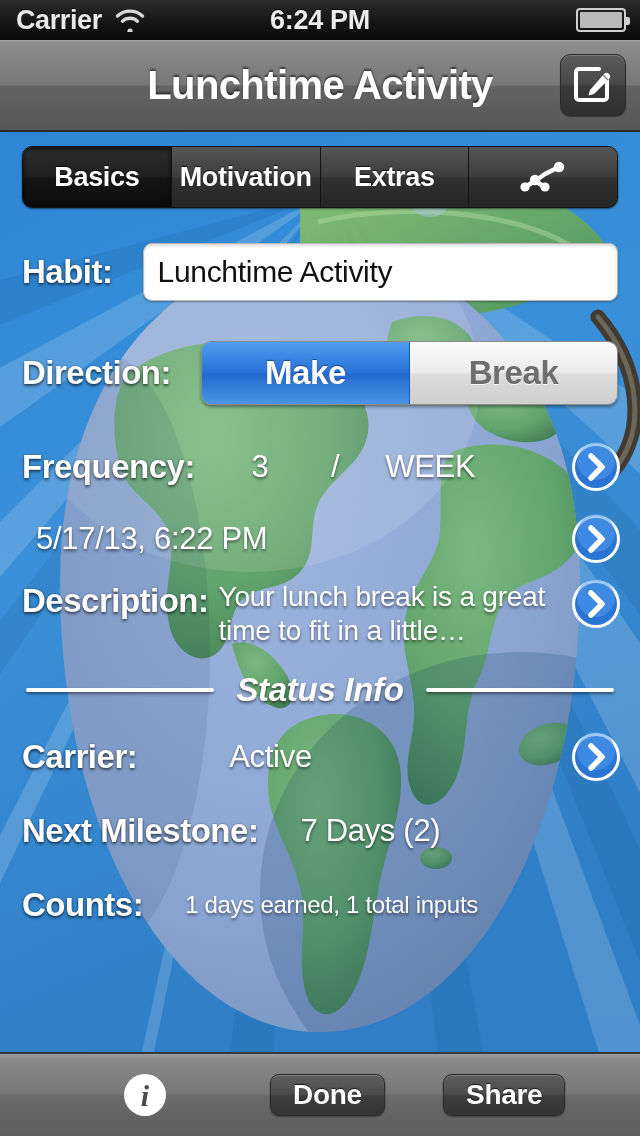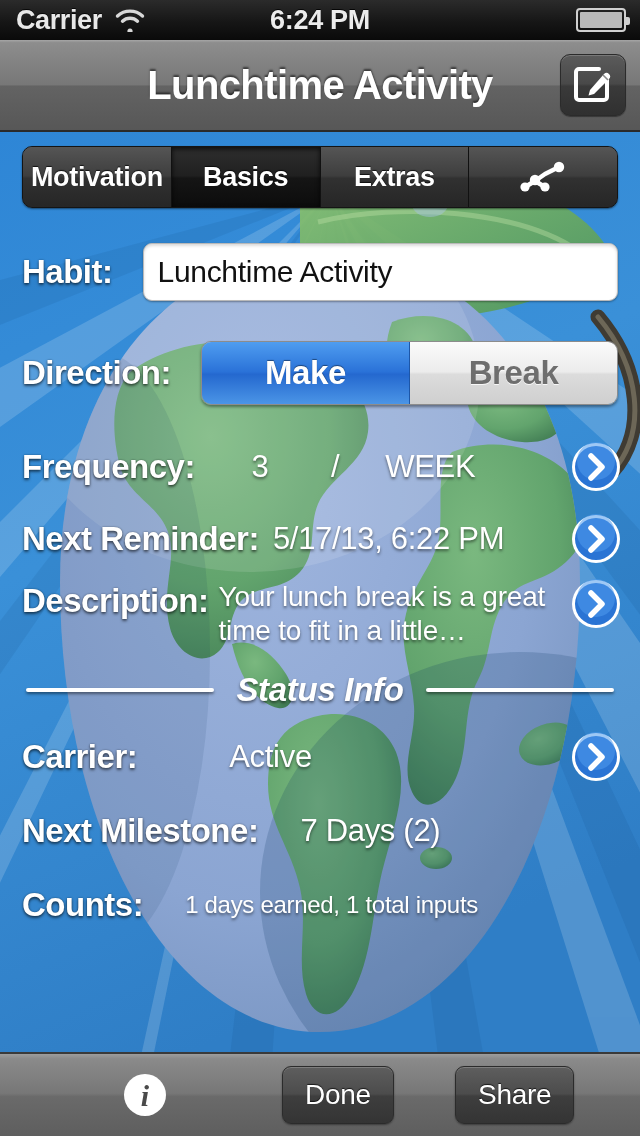"Motivation" div.tab { order: before "Basics" -> after "Basics" }
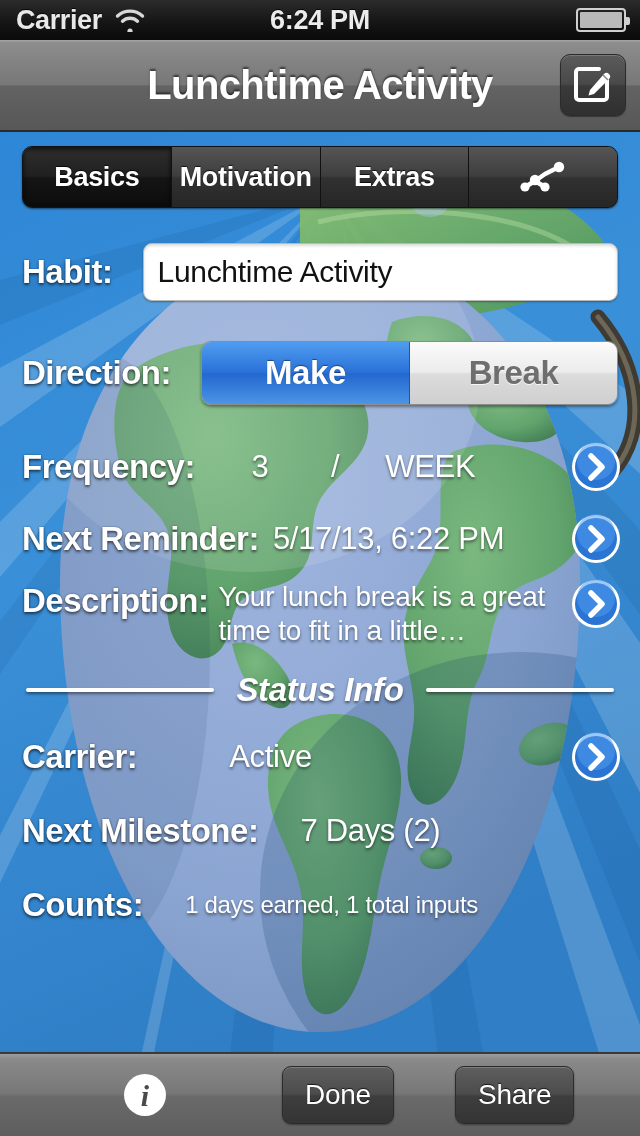"Next Reminder:" span.lbl { html: <span>Next Reminder:</span> -> none }
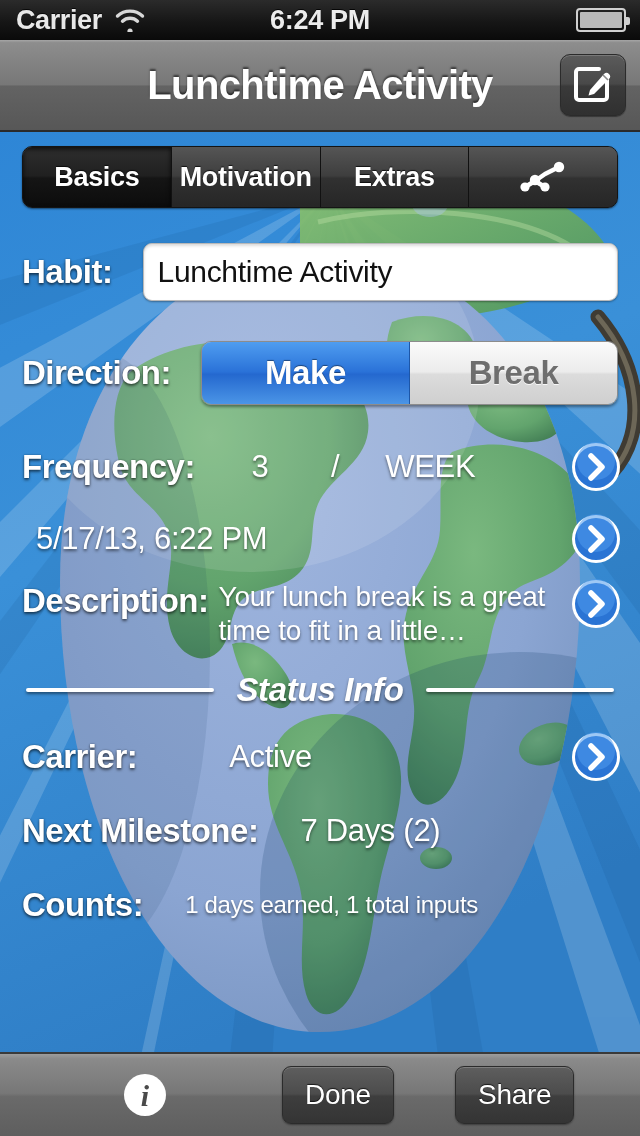"Done" .tb-btn { font-weight: normal -> bold; height: 58px -> 42px; margin-left: 12px -> none }
